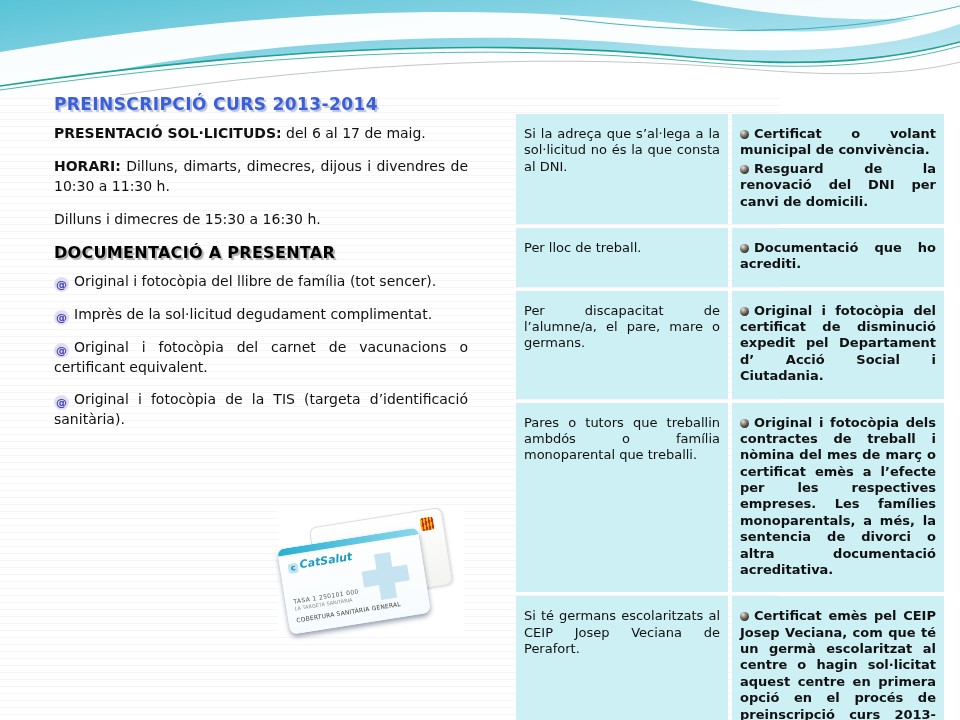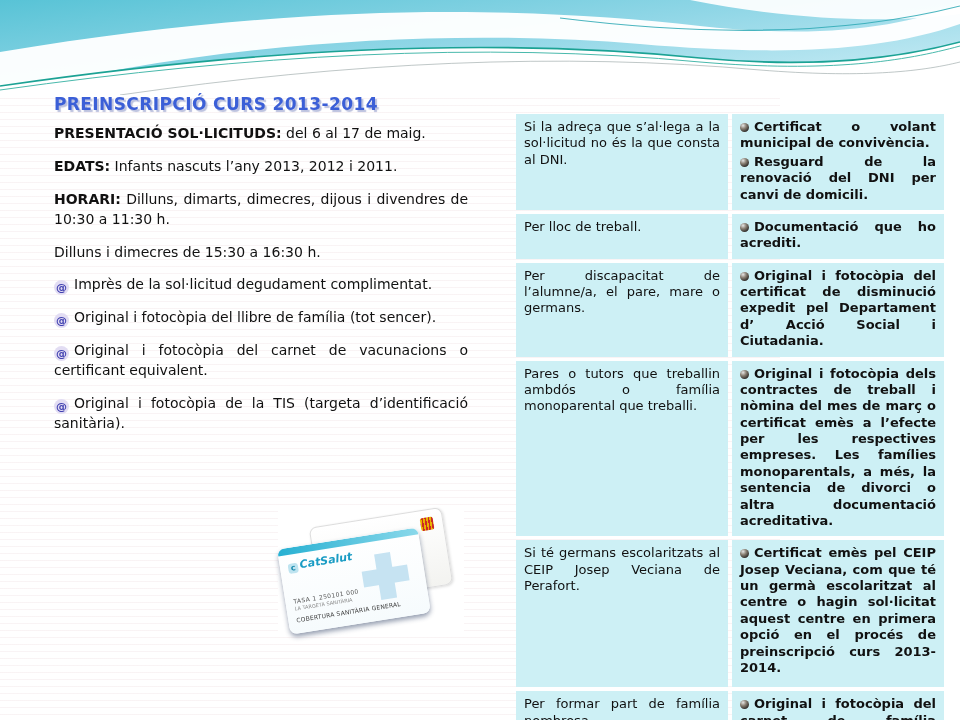"Si la adreça que s’al·lega" .barem td { padding: 5px 8px -> 12px 8px }
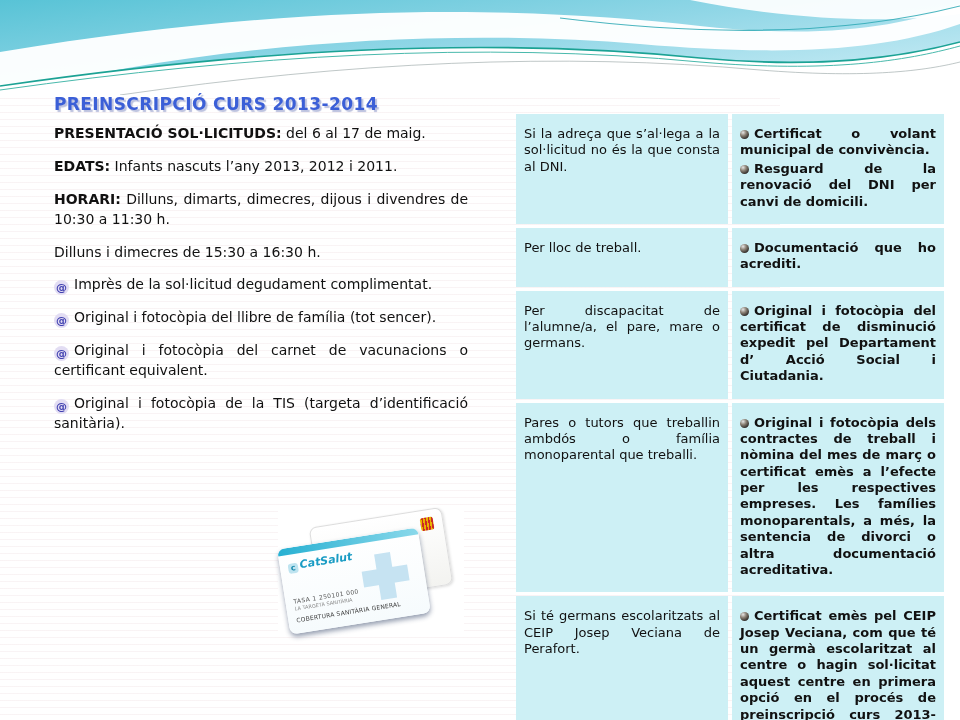"EDATS: Infants nascuts l’any 2013," p.para { html: <p><b>EDATS:</b><span> Infants nascuts l’any 2013, 2012 i 2011.</span></p> -> none }
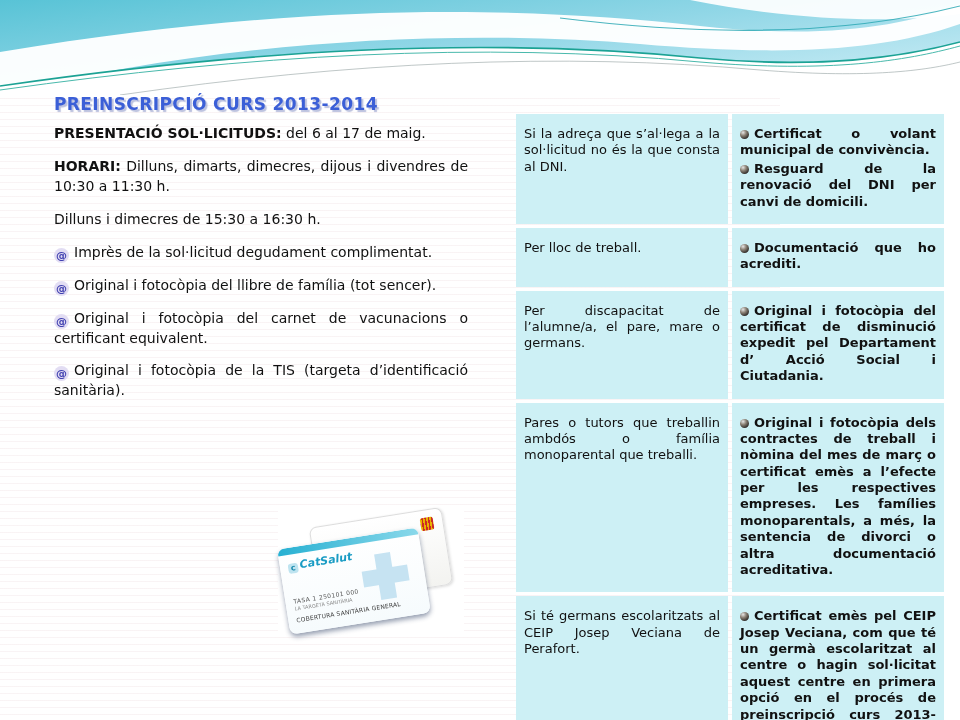"DOCUMENTACIÓ A PRESENTAR" h2.docshead { html: none -> <h2>DOCUMENTACIÓ A PRESENTAR</h2> }
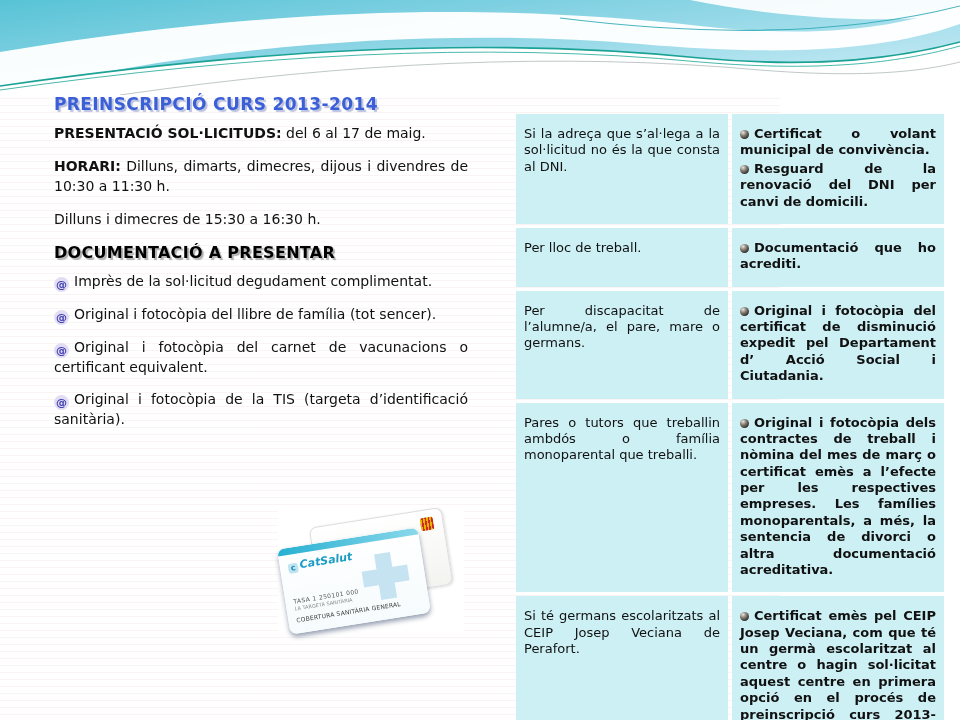"@ Imprès de la sol·licitud" p.lbullet { order: before "@ Original i fotocòpia del llibre" -> after "@ Original i fotocòpia del llibre" }
